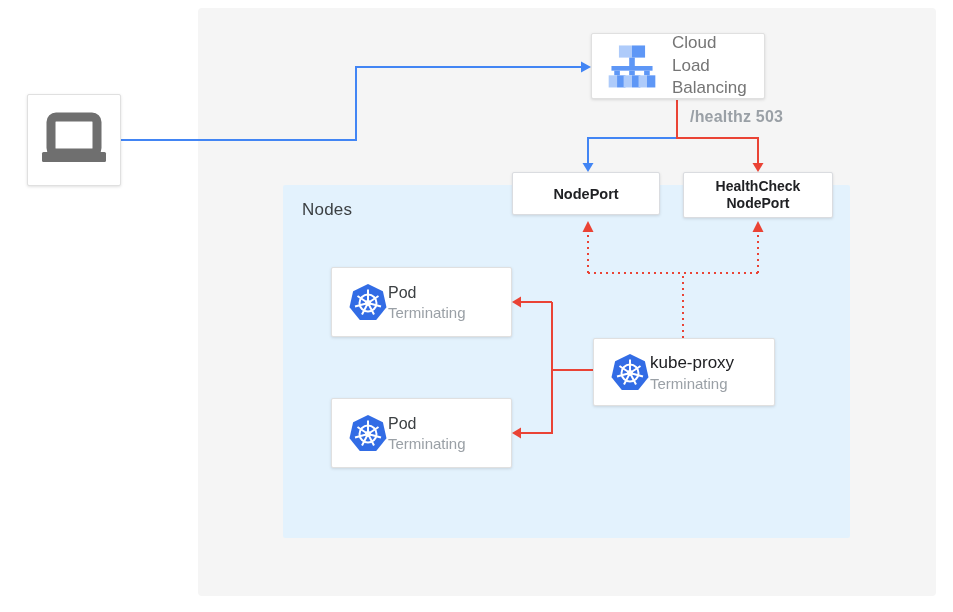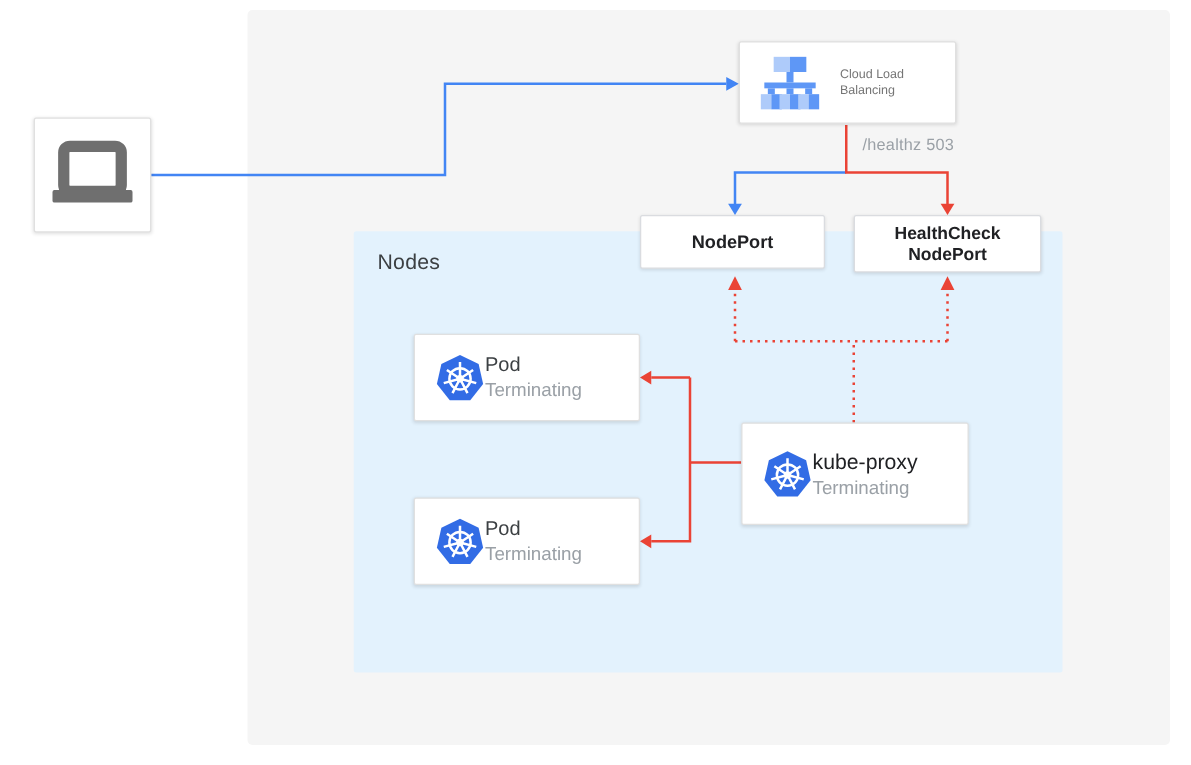"Cloud Load Balancing" .clb-text { font-size: 10px -> 17px }
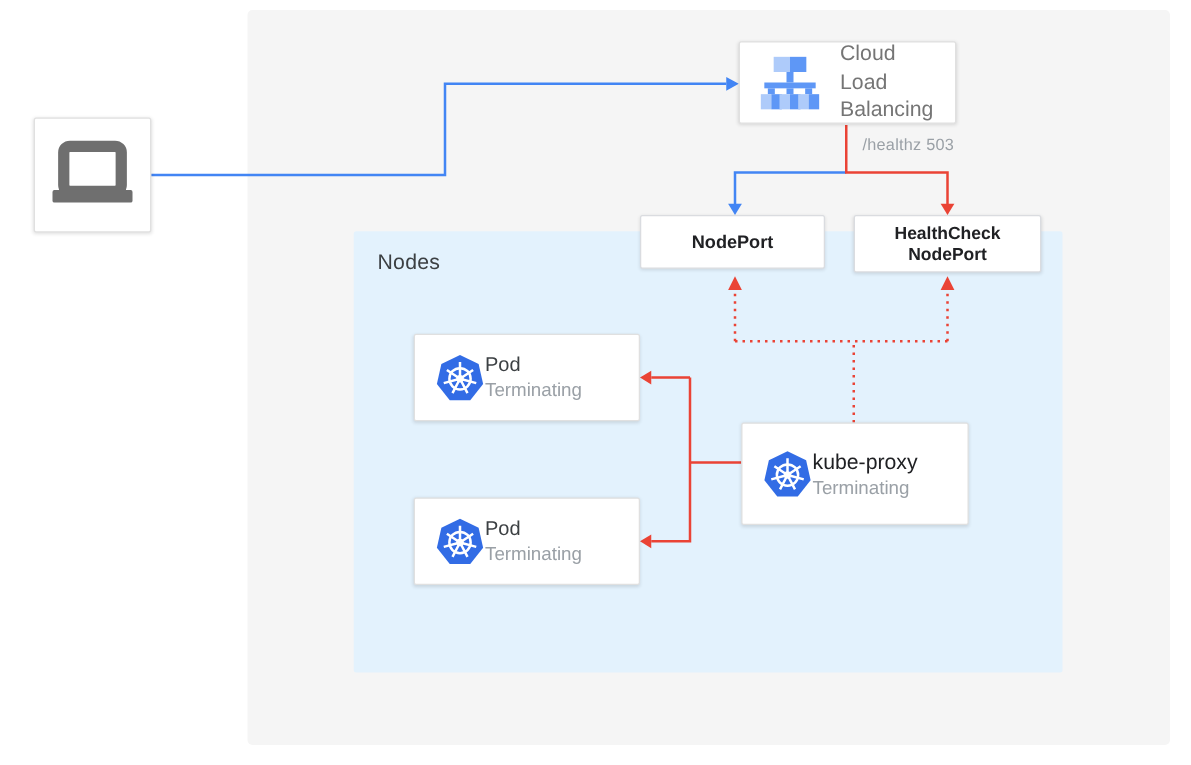"/healthz 503" .healthz-label { font-size: 13px -> 16px; font-weight: normal -> bold }
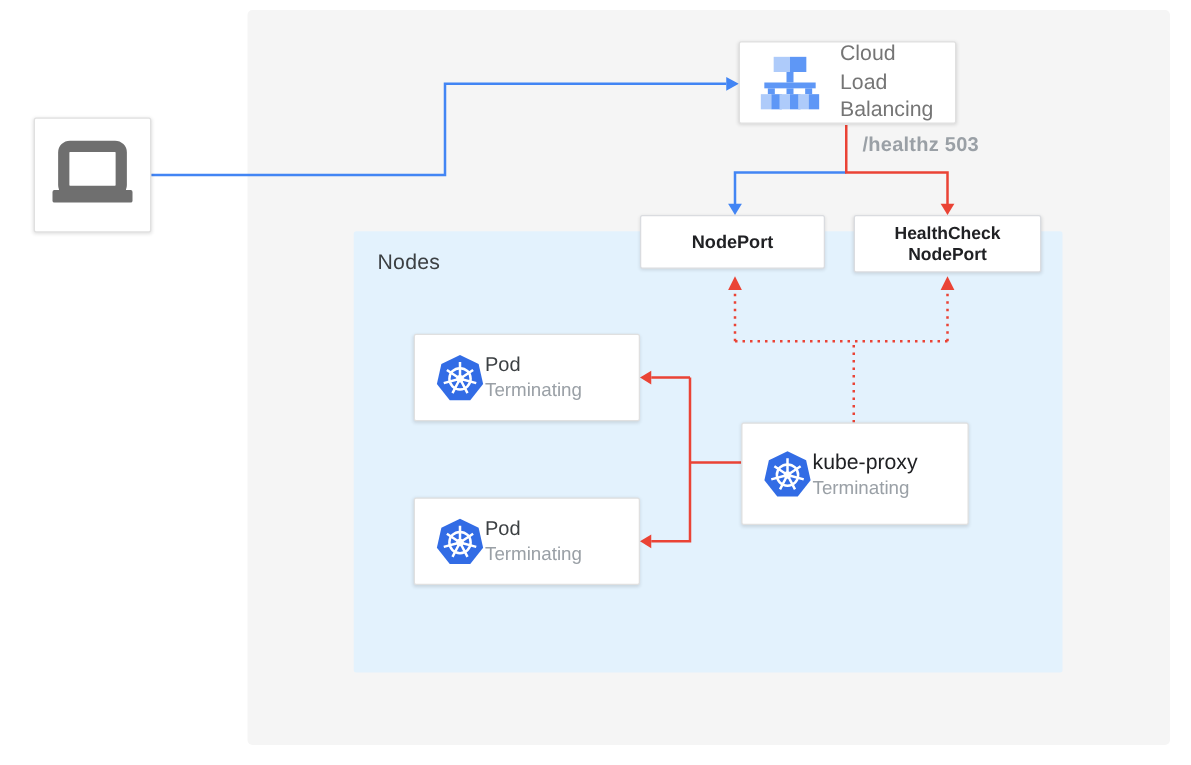"kube-proxy" .kproxy-box { height: 82px -> 68px }
